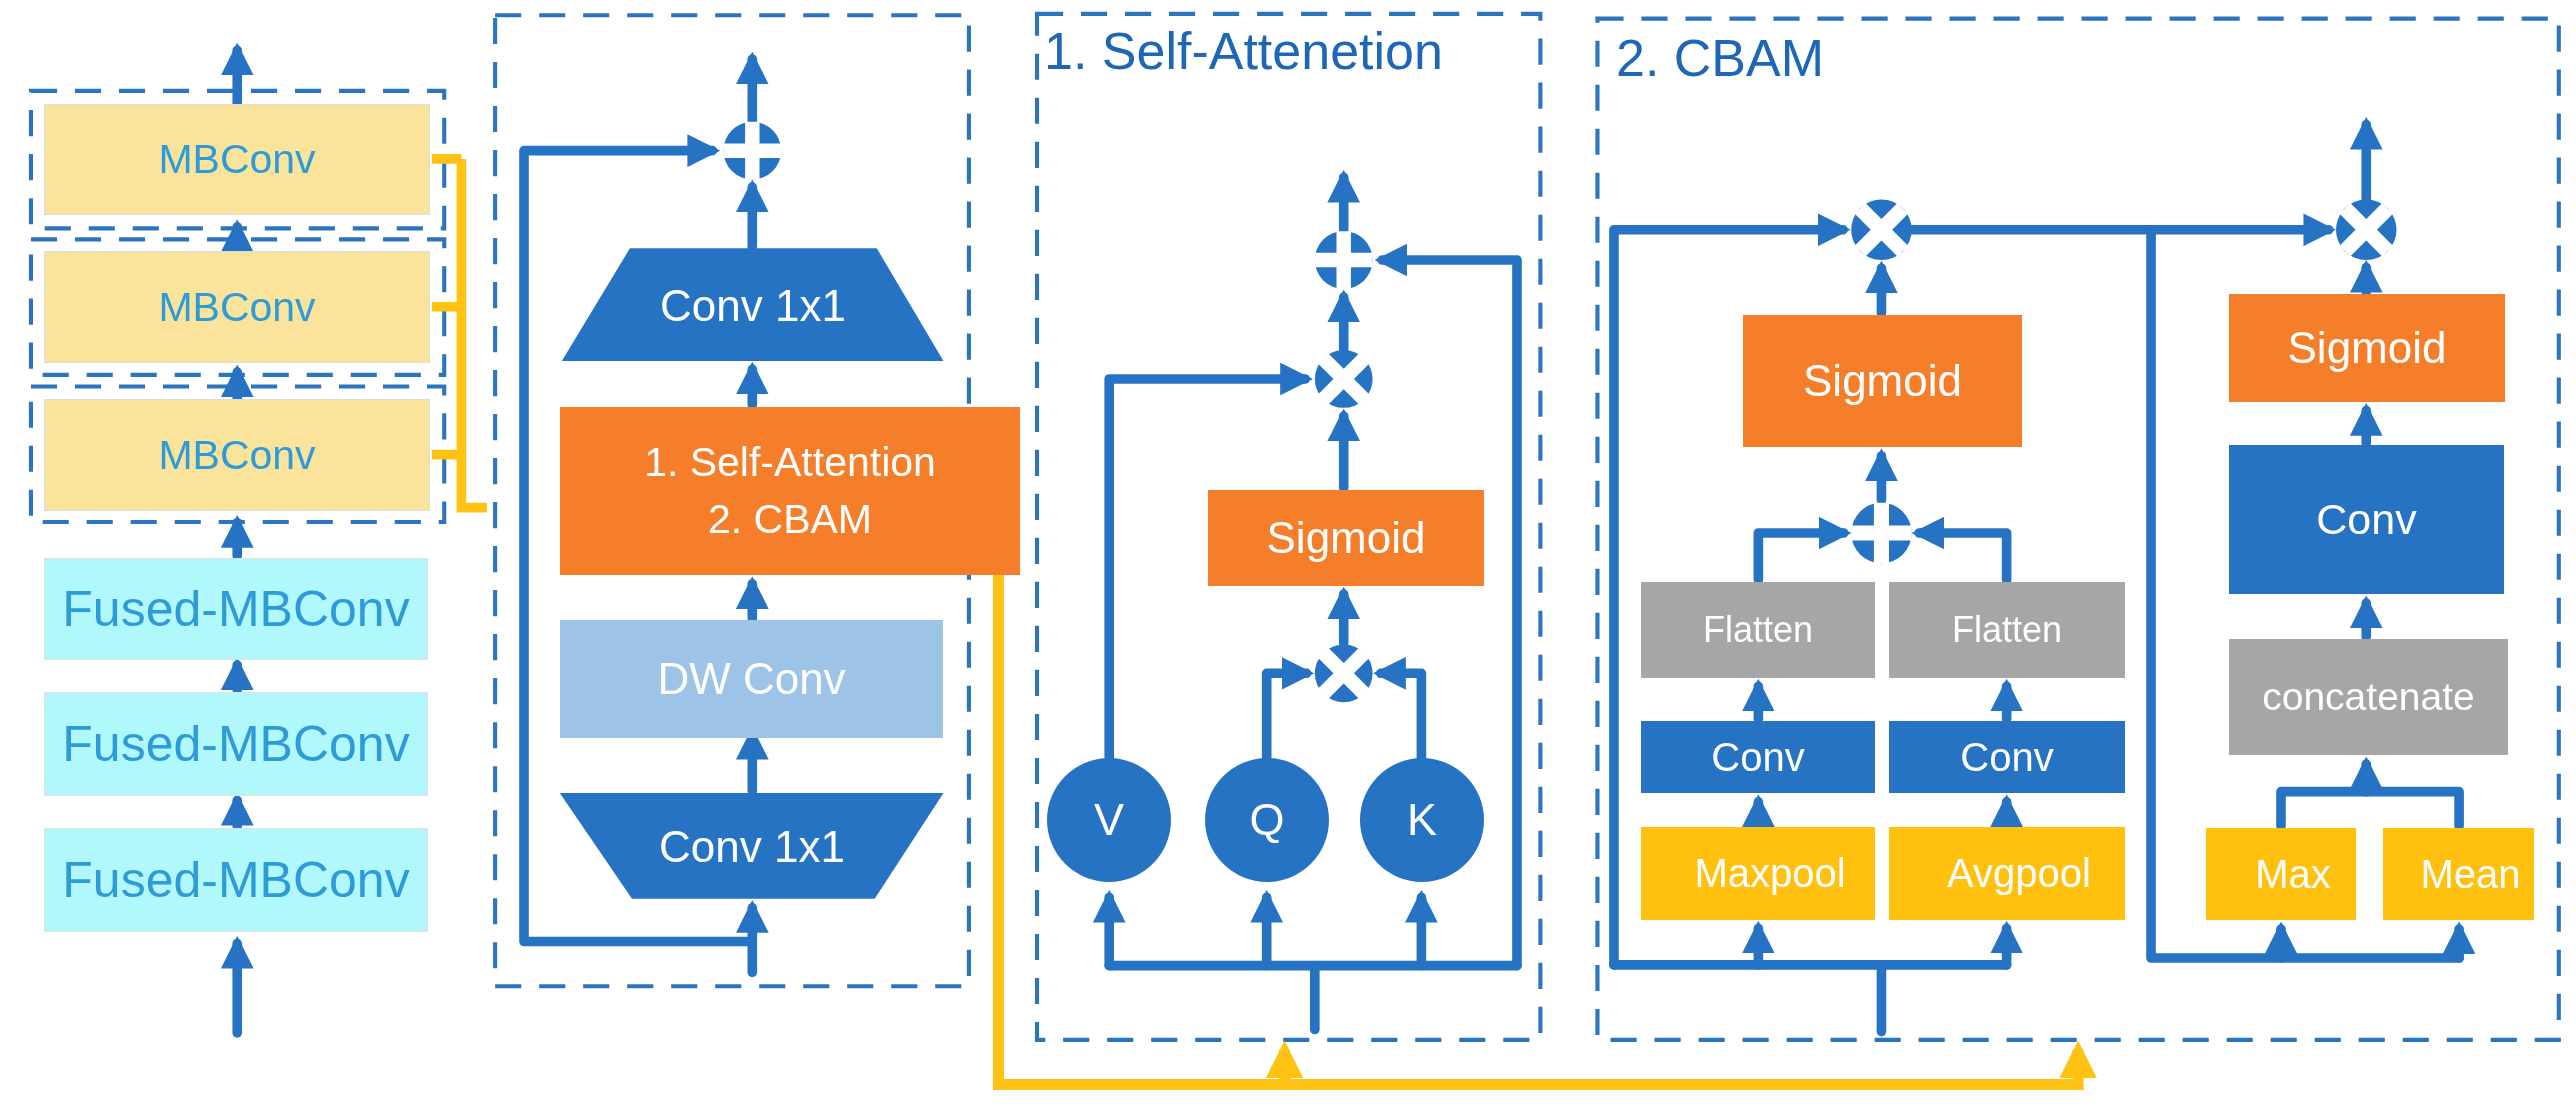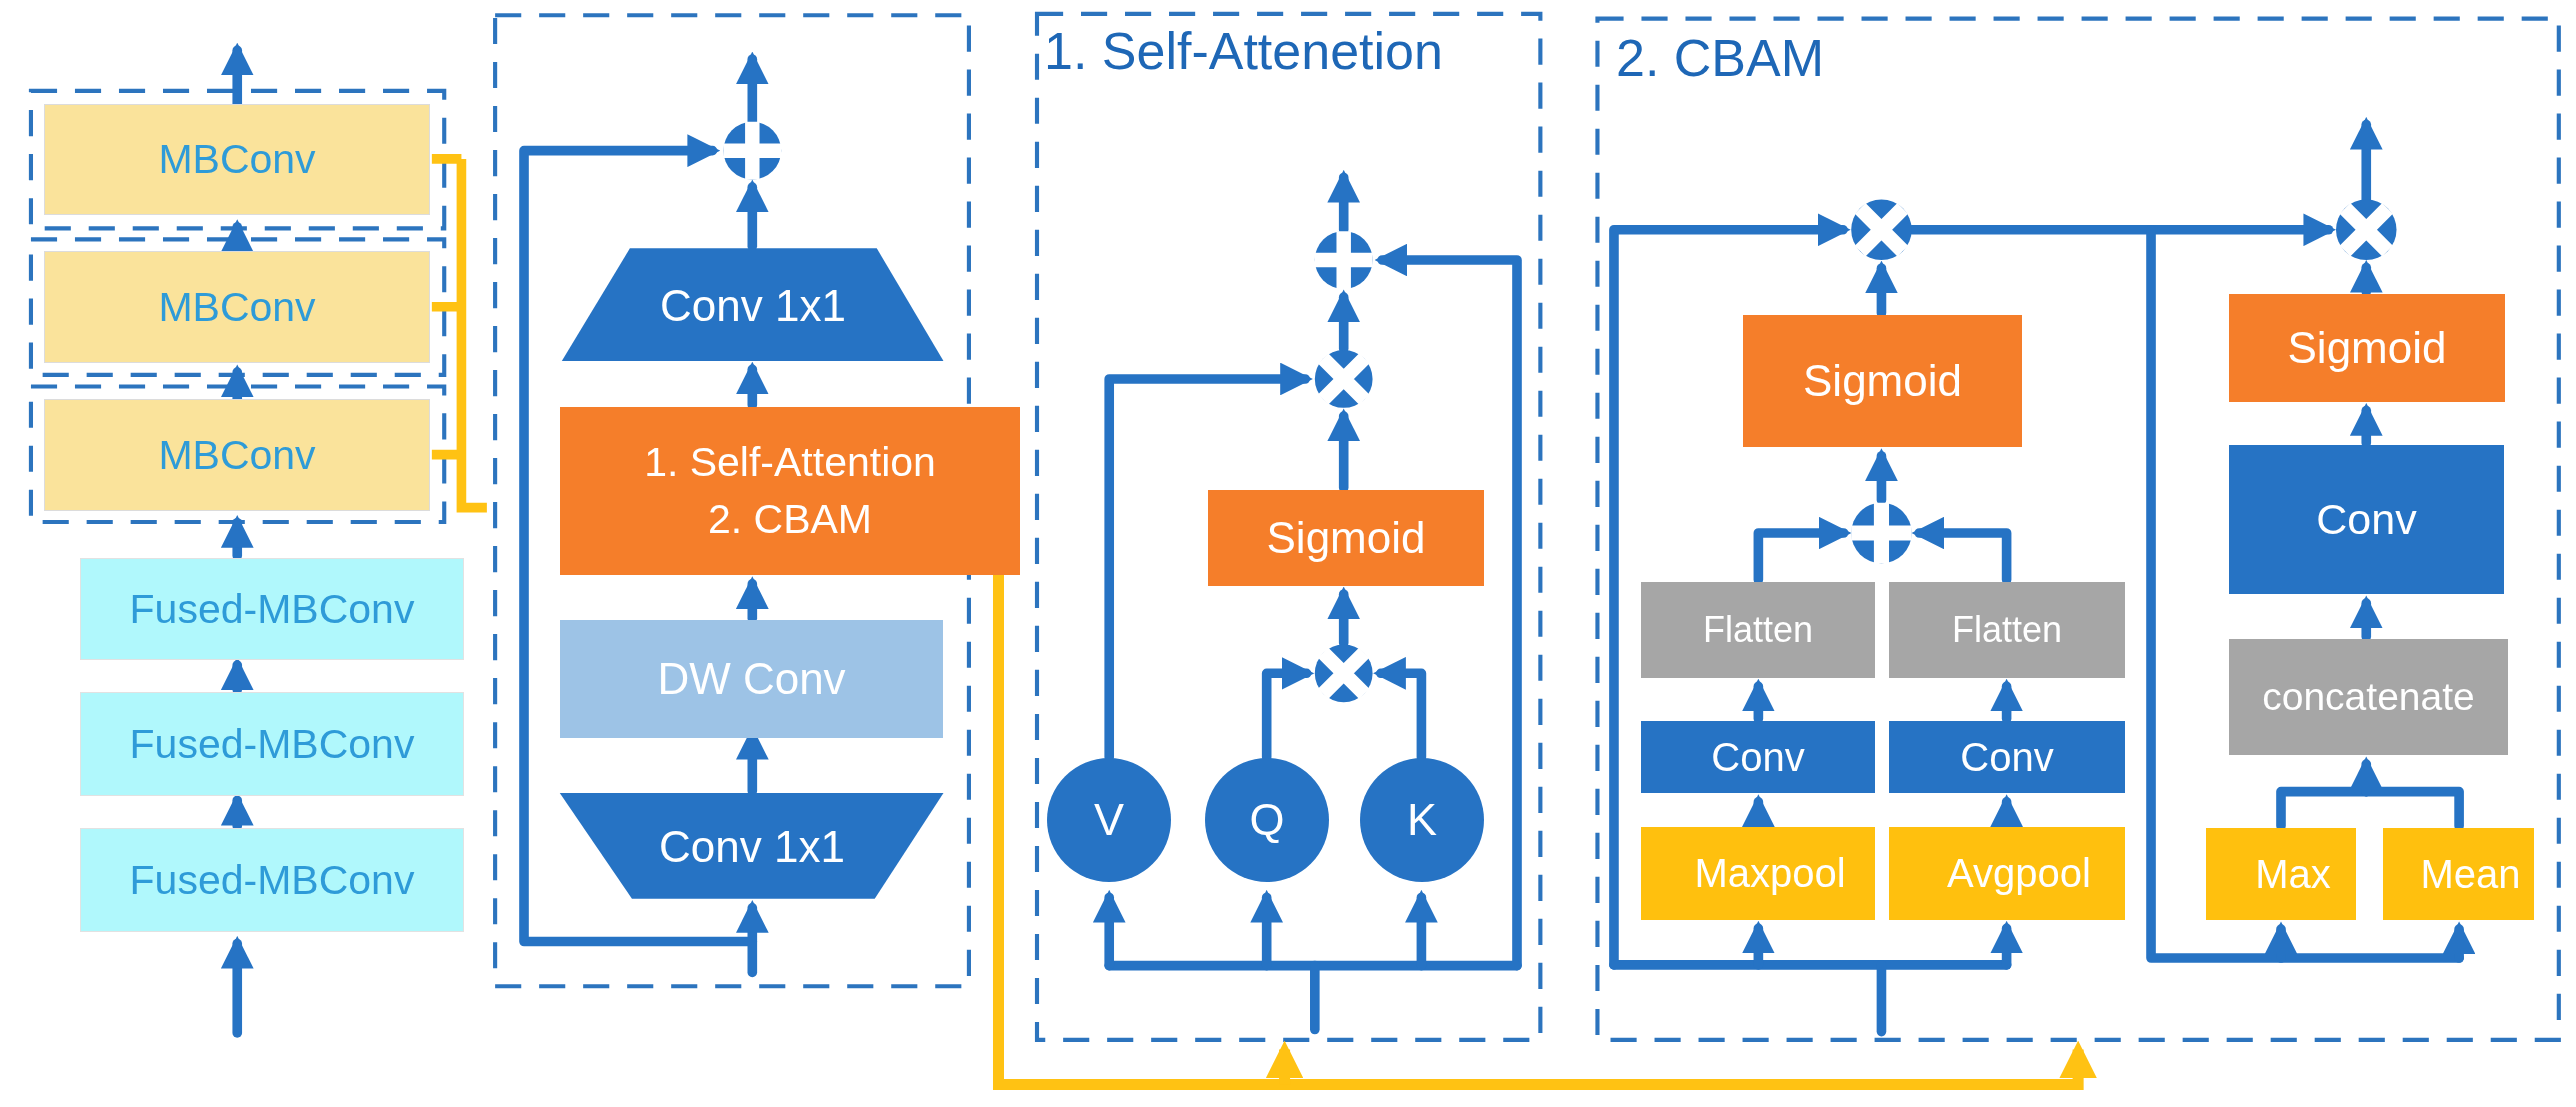"Fused-MBConv" .cyan { font-size: 41px -> 50px; margin-left: 36px -> none }
